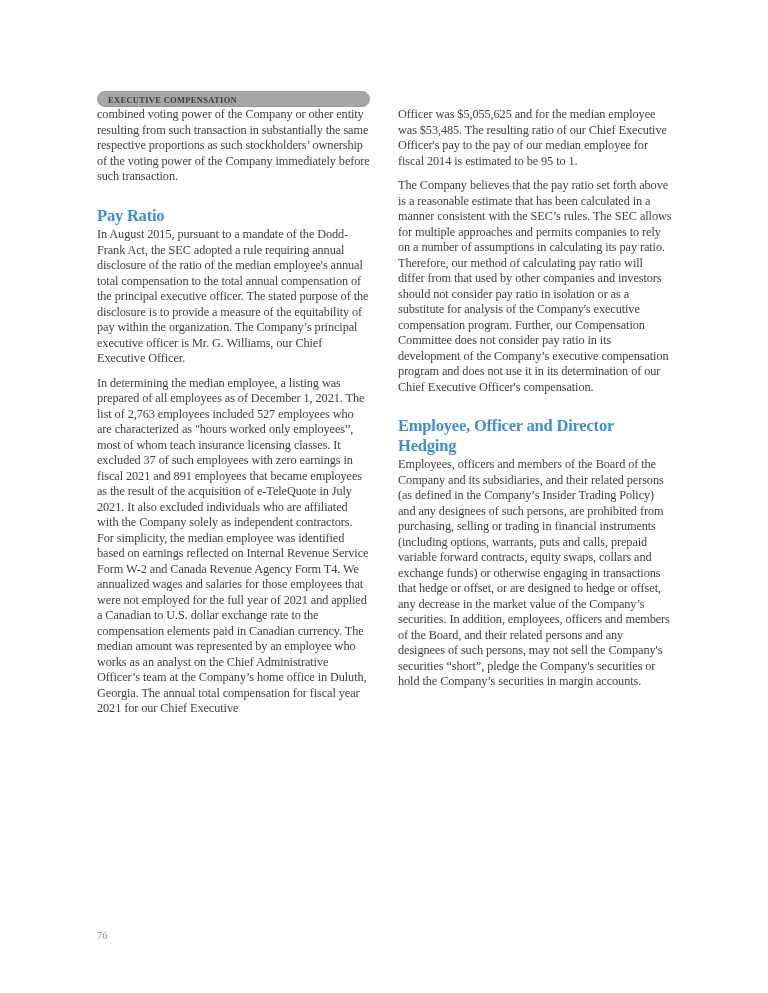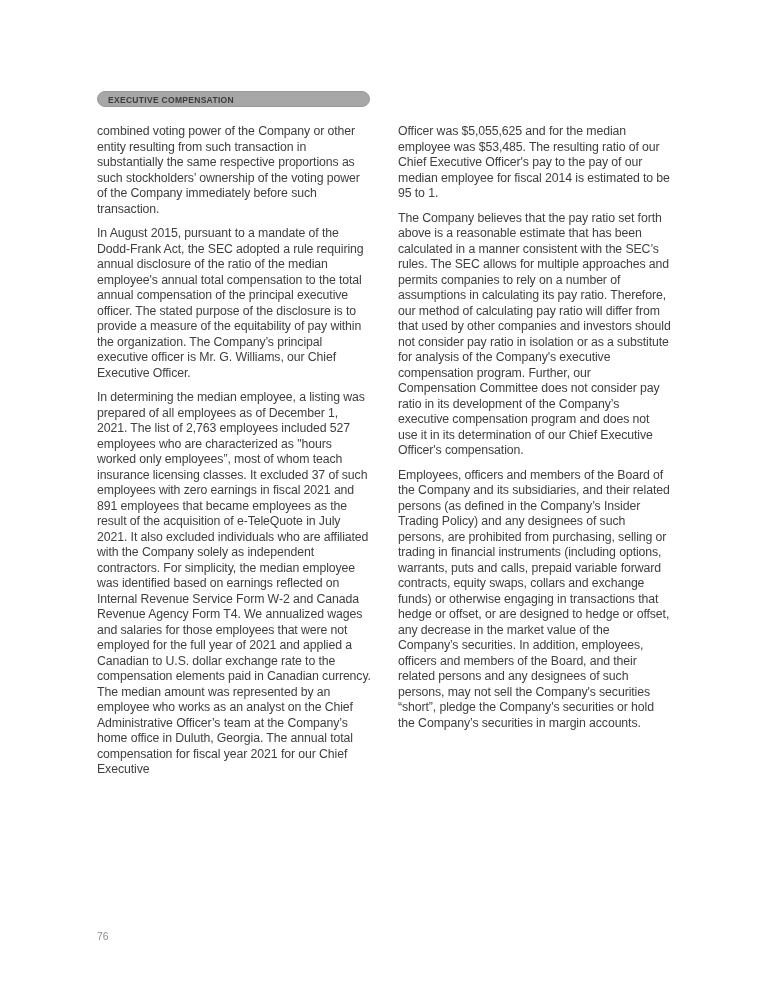"EXECUTIVE COMPENSATION" .page { font-family: Liberation Sans, sans-serif -> Liberation Serif, serif }
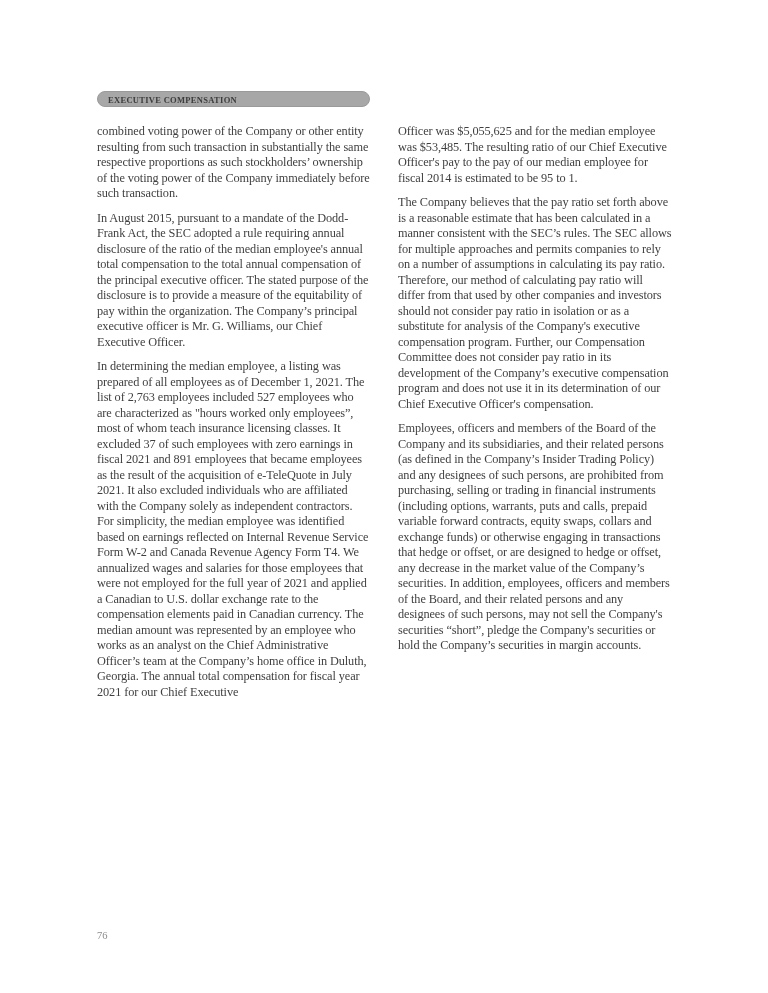"combined voting power of the" .columns { margin-top: 17px -> none }
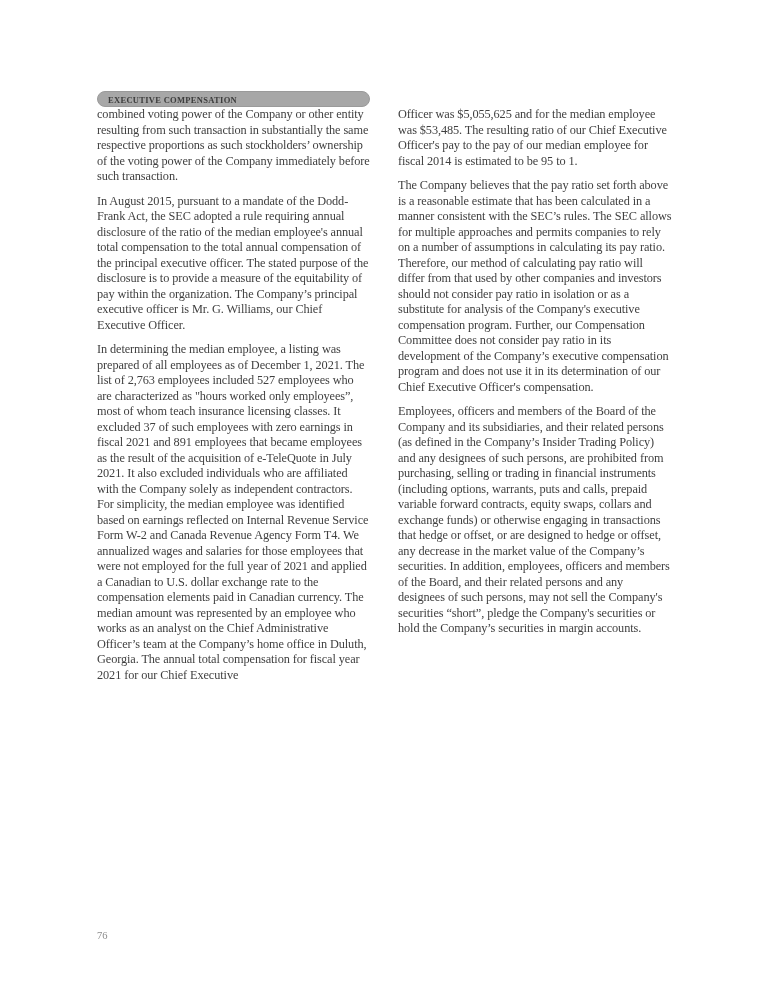"Pay Ratio" h2.heading { html: none -> <h2>Pay Ratio</h2> }
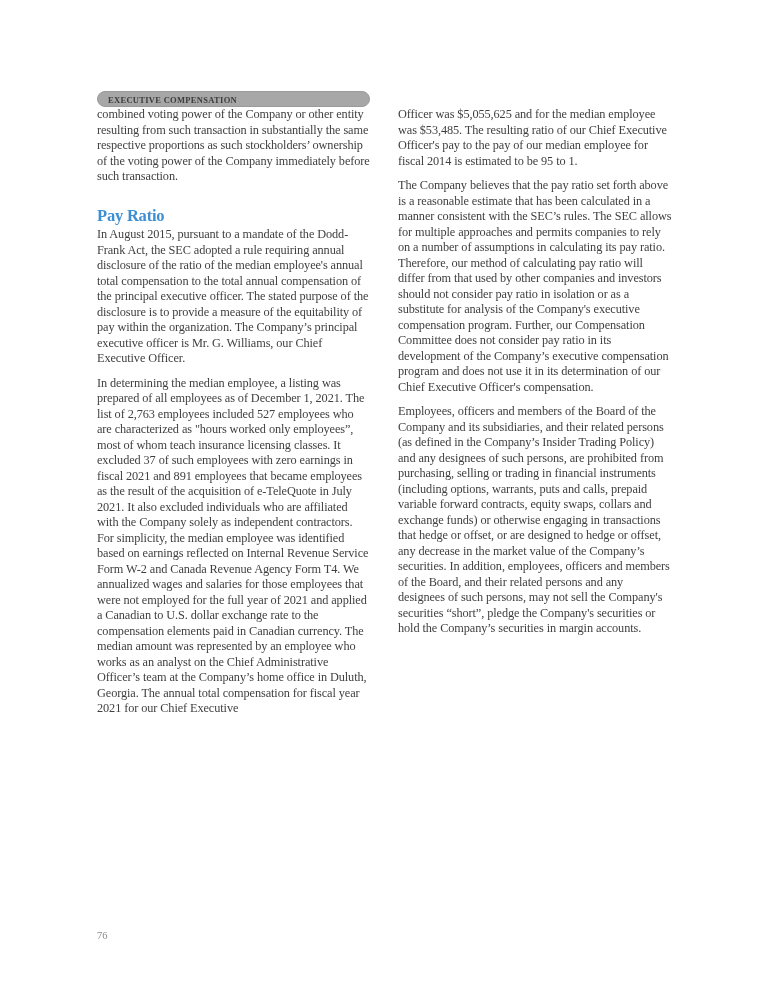"Employee, Officer and Director Hedging" h2.heading { html: none -> <h2>Employee, Officer and Director Hedging</h2> }
